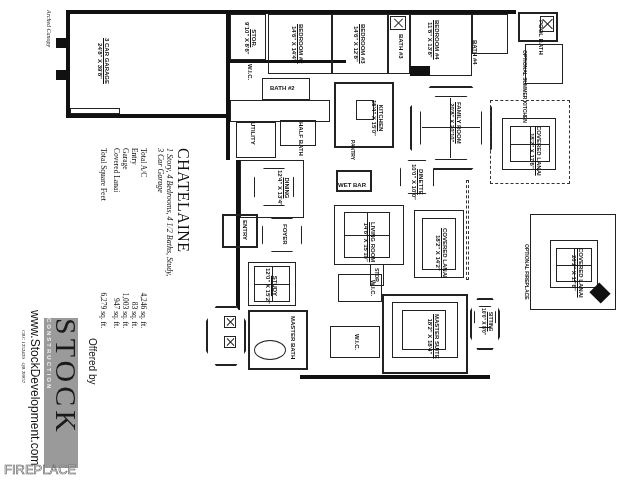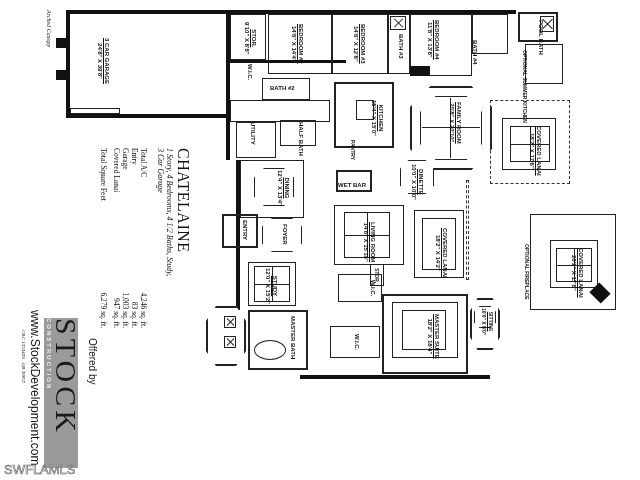"SWFLAMLS" div.abs { text: SWFLAMLS -> FIREPLACE }
